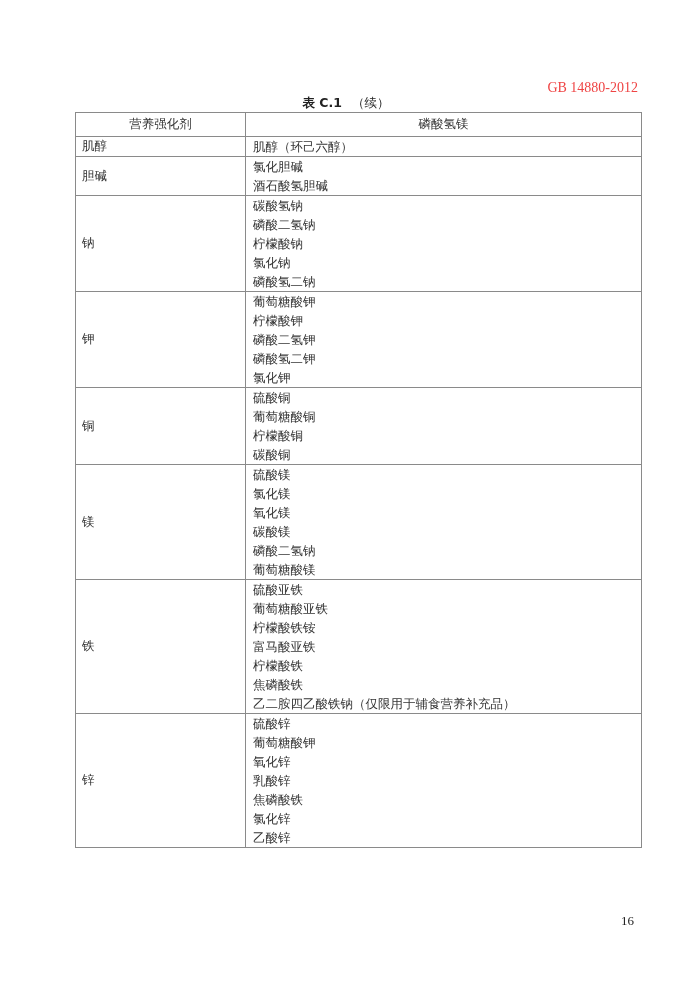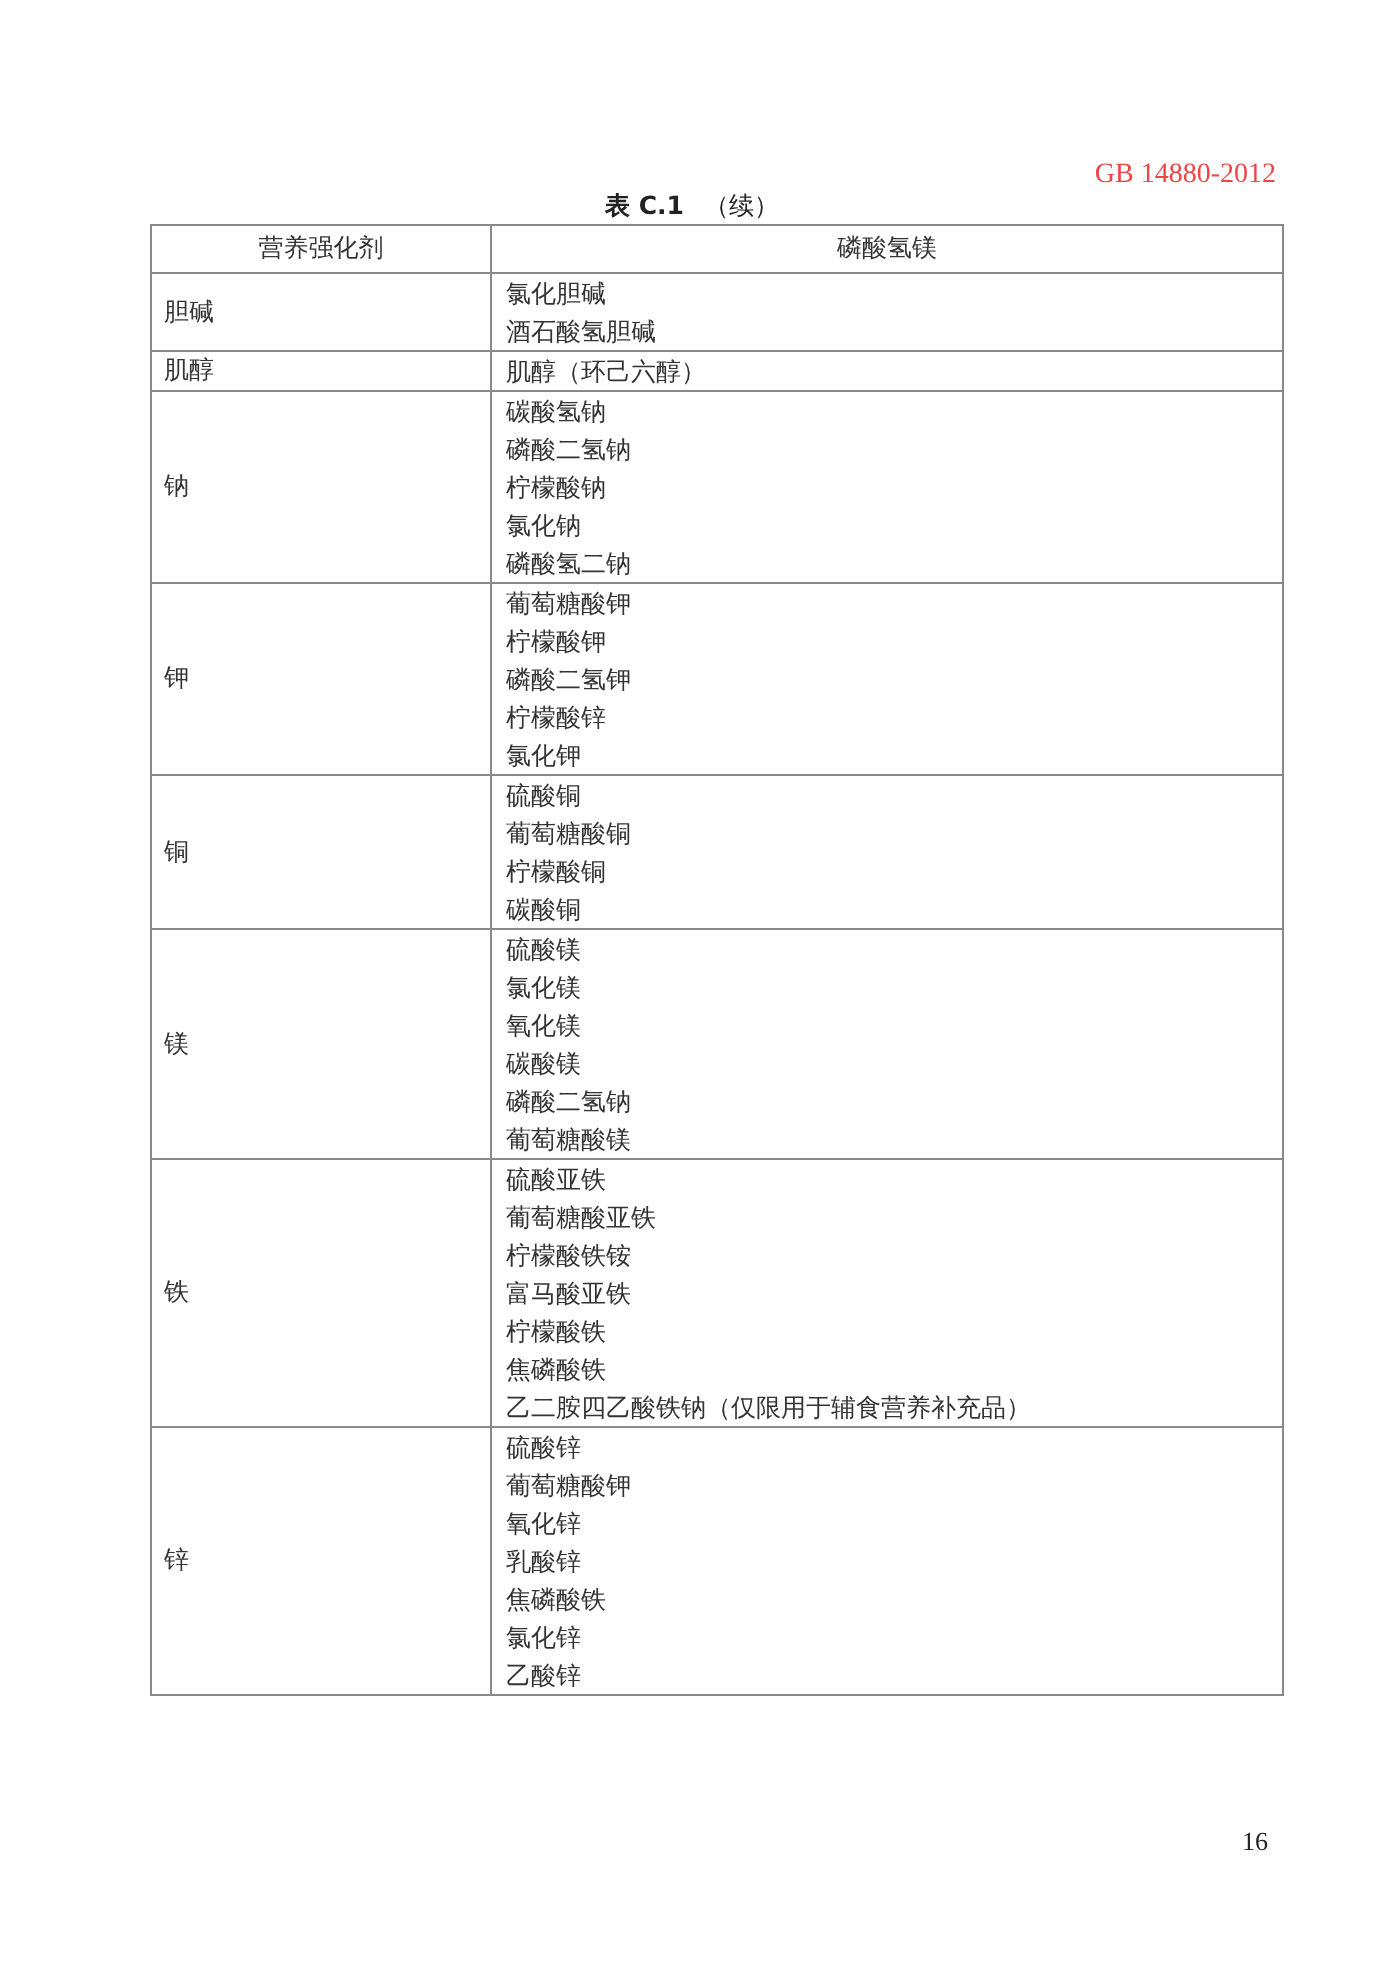"胆碱" tr { order: before "肌醇" -> after "肌醇" }
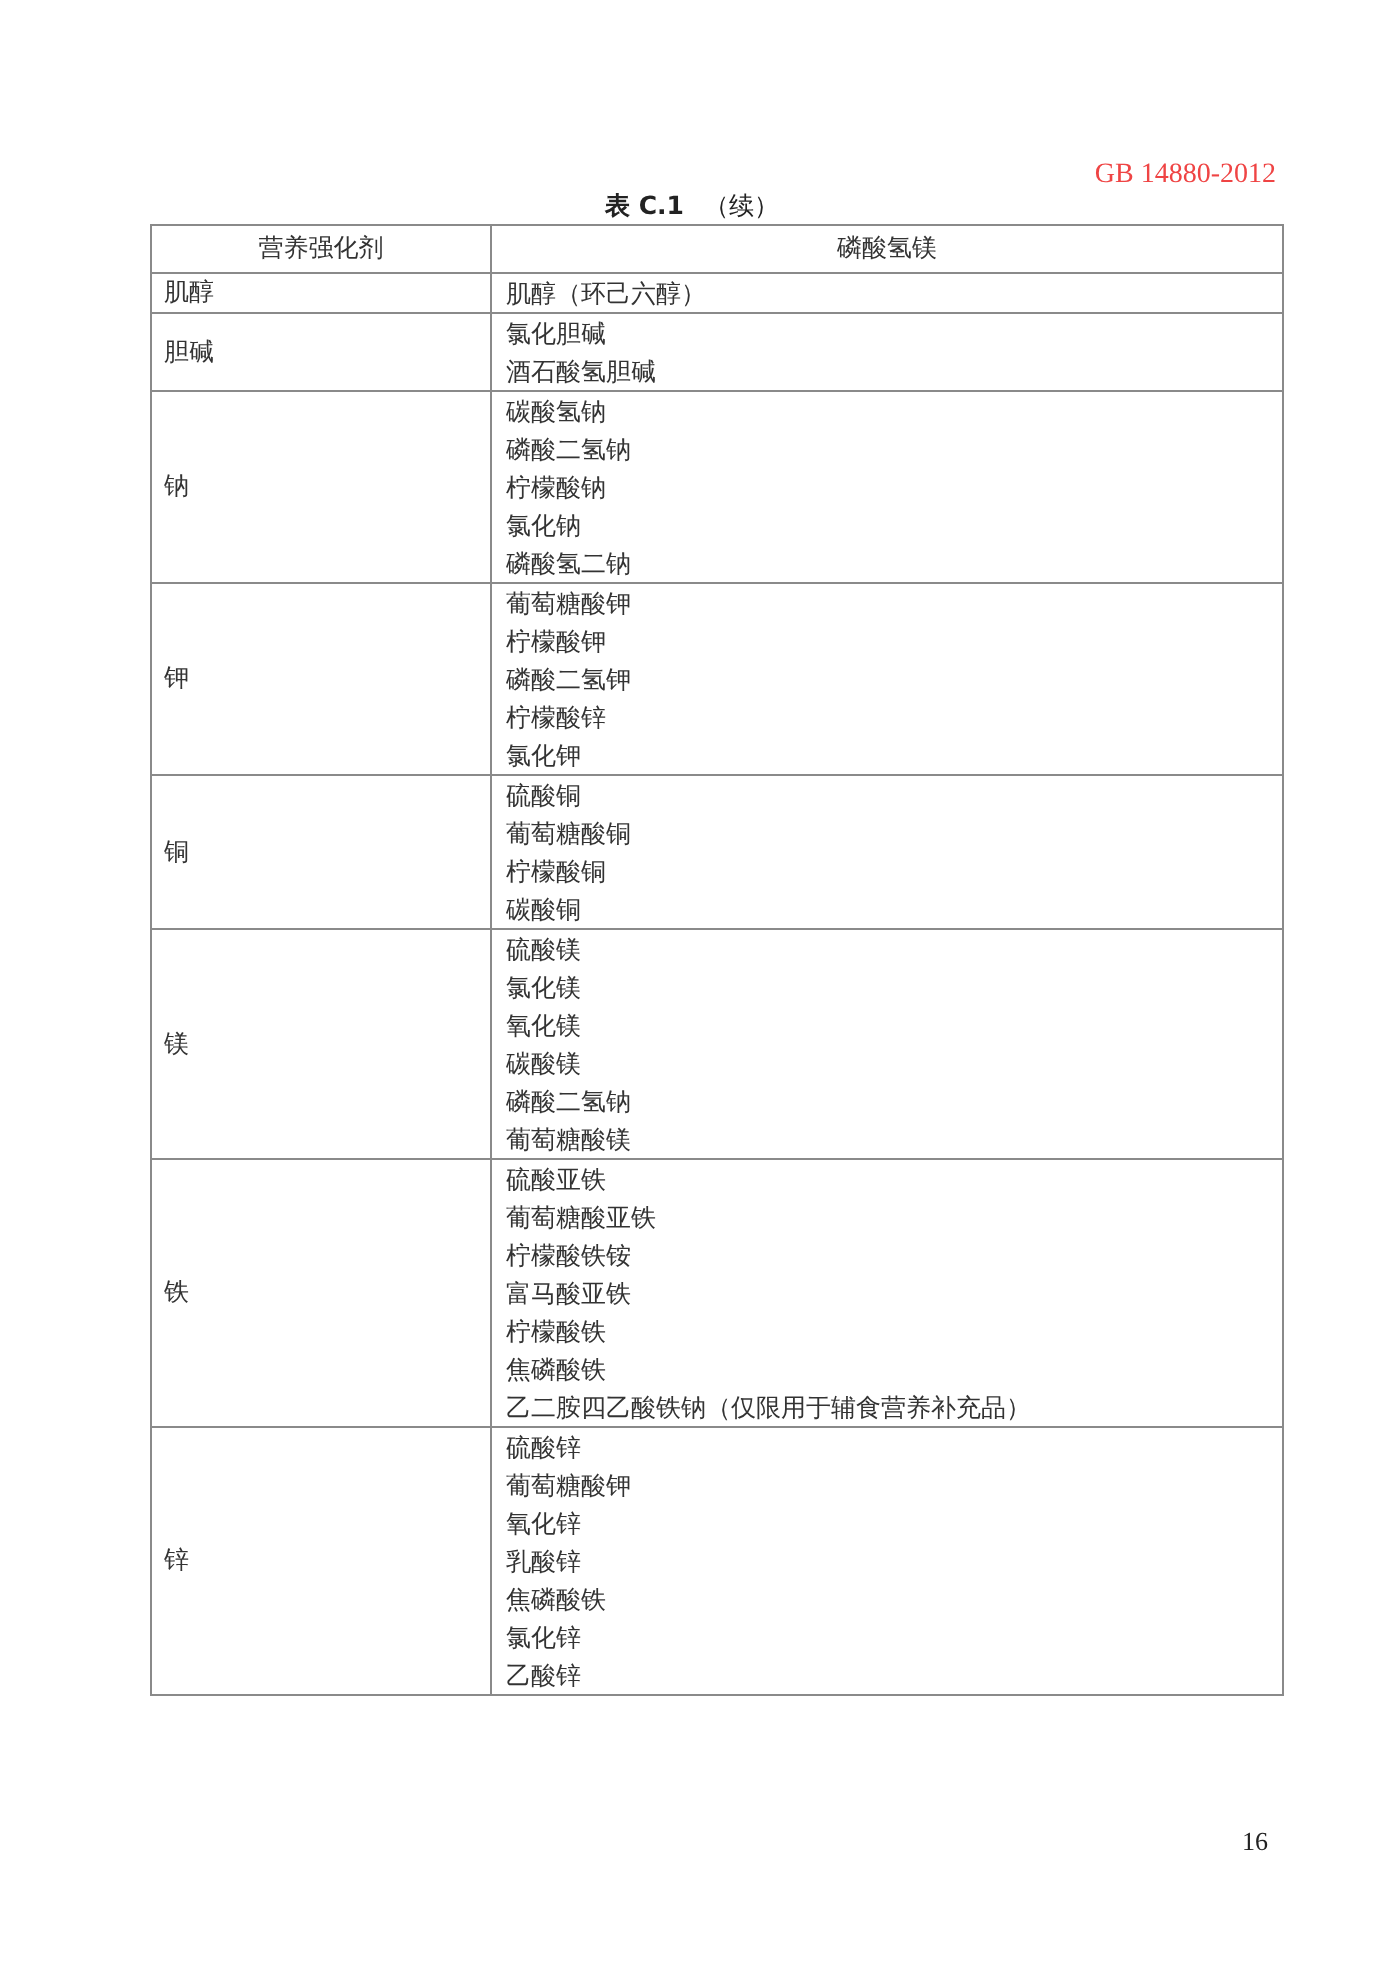"柠檬酸锌" div { text: 柠檬酸锌 -> 磷酸氢二钾 }
